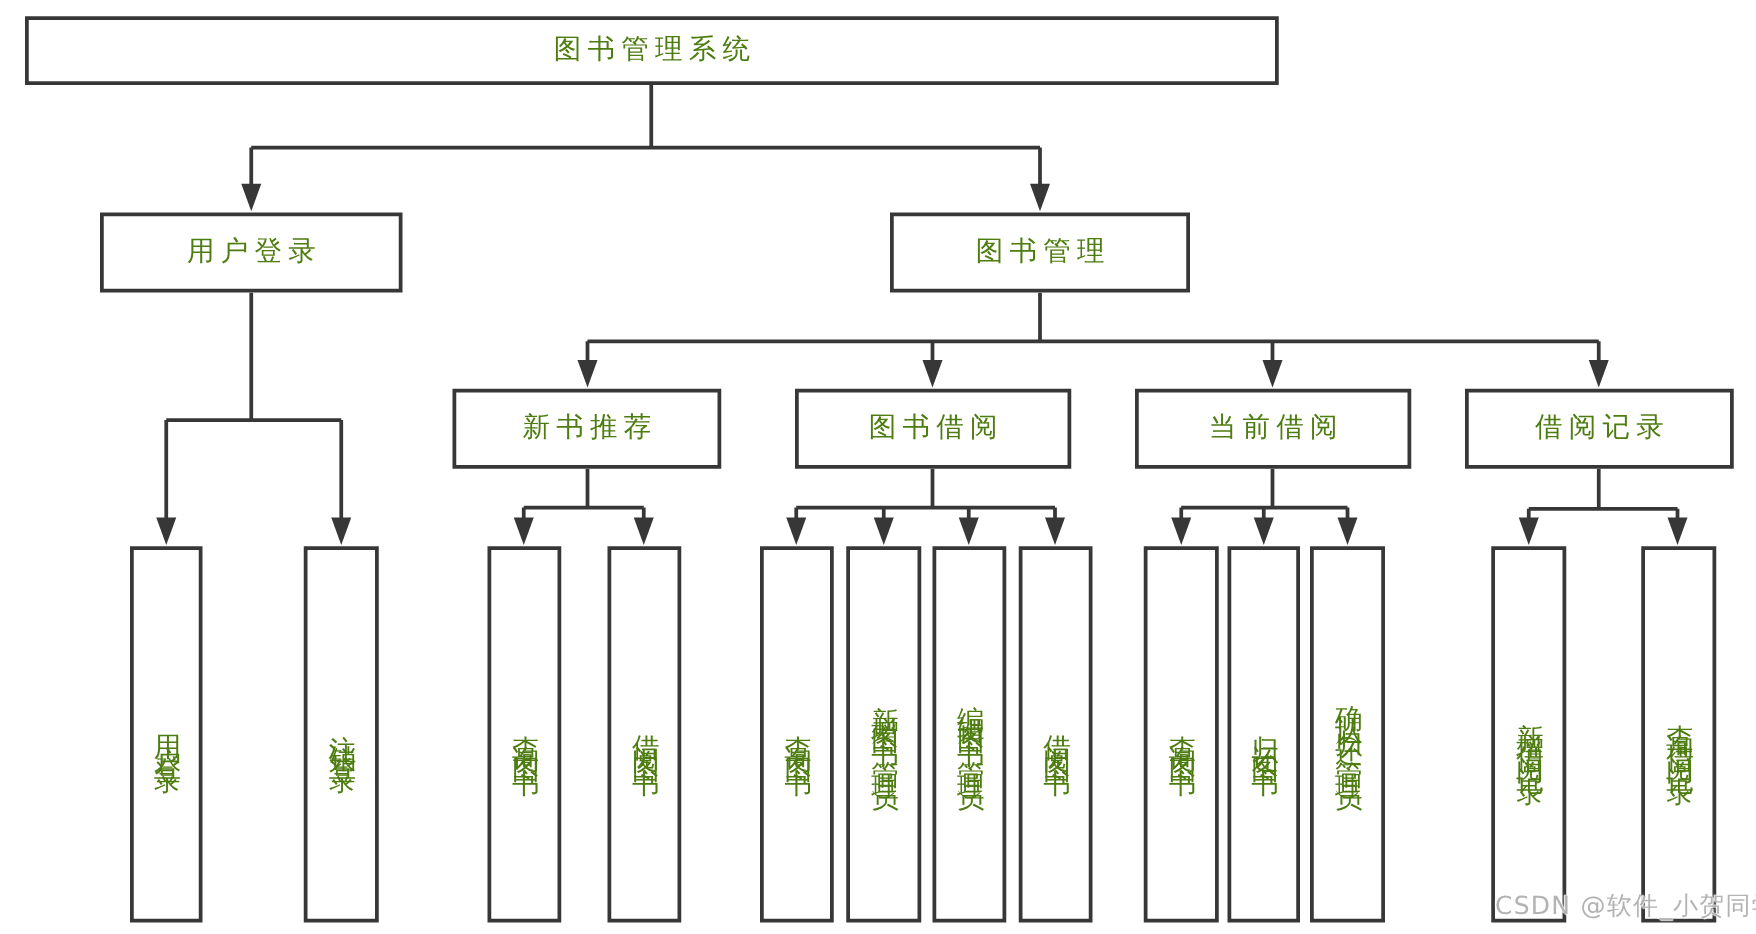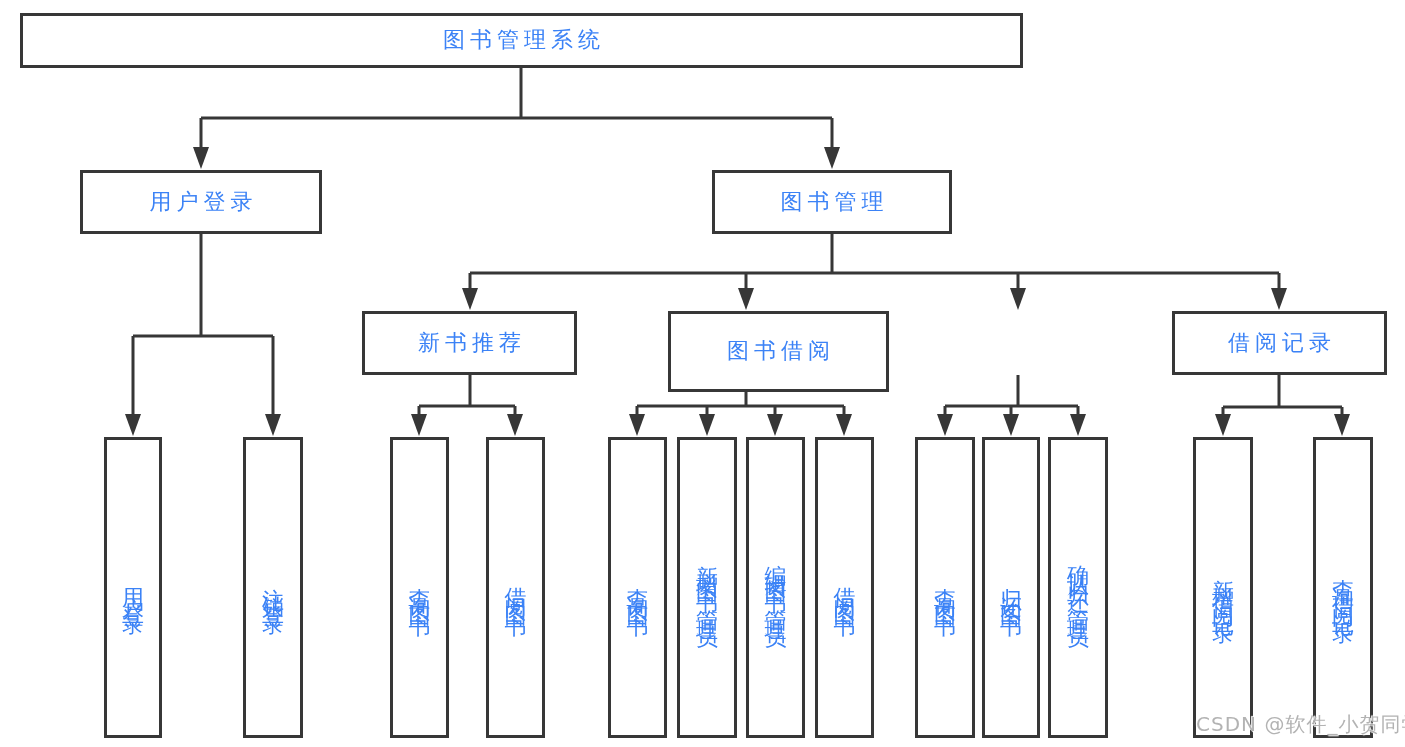"图书管理系统" .box { color: #3b82f6 -> #4d7c0f }
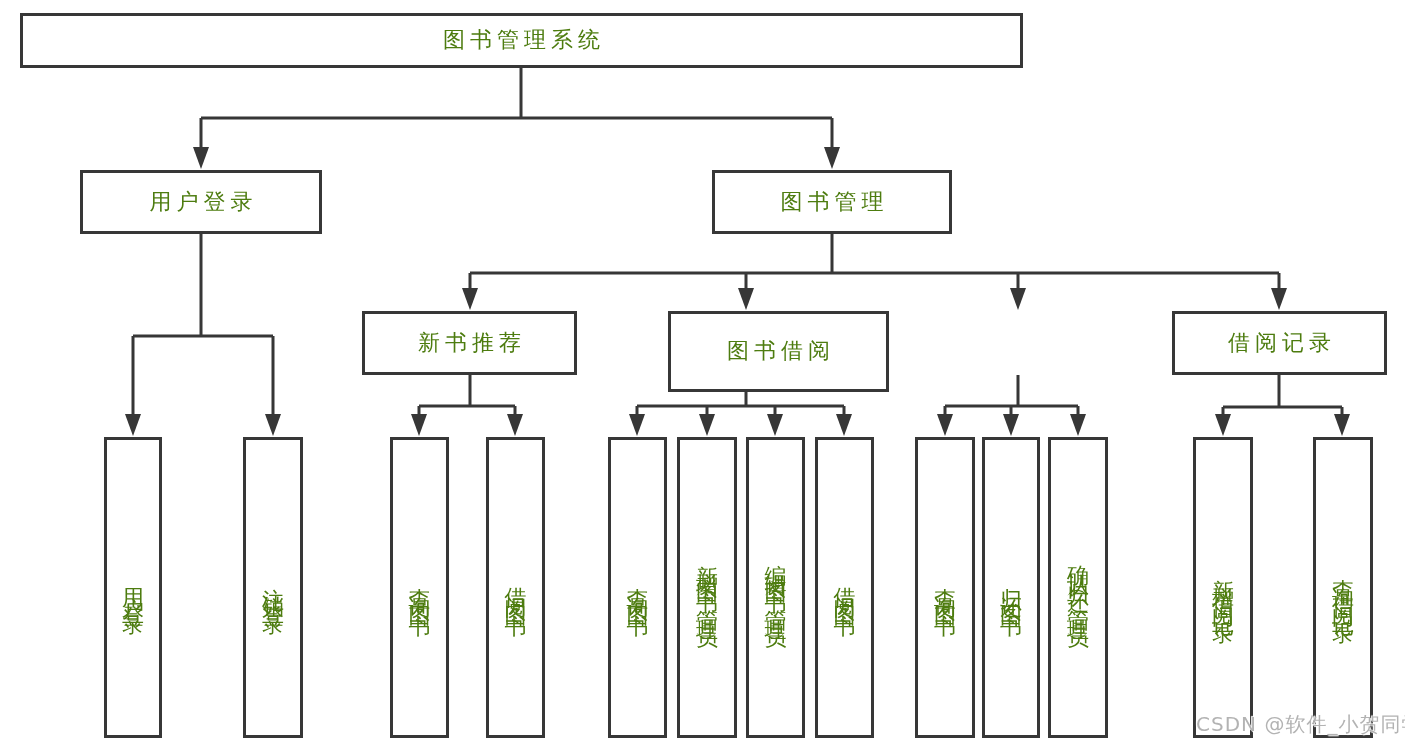"图书借阅" div.box { height: 81px -> 64px; left: 668px -> 636px }
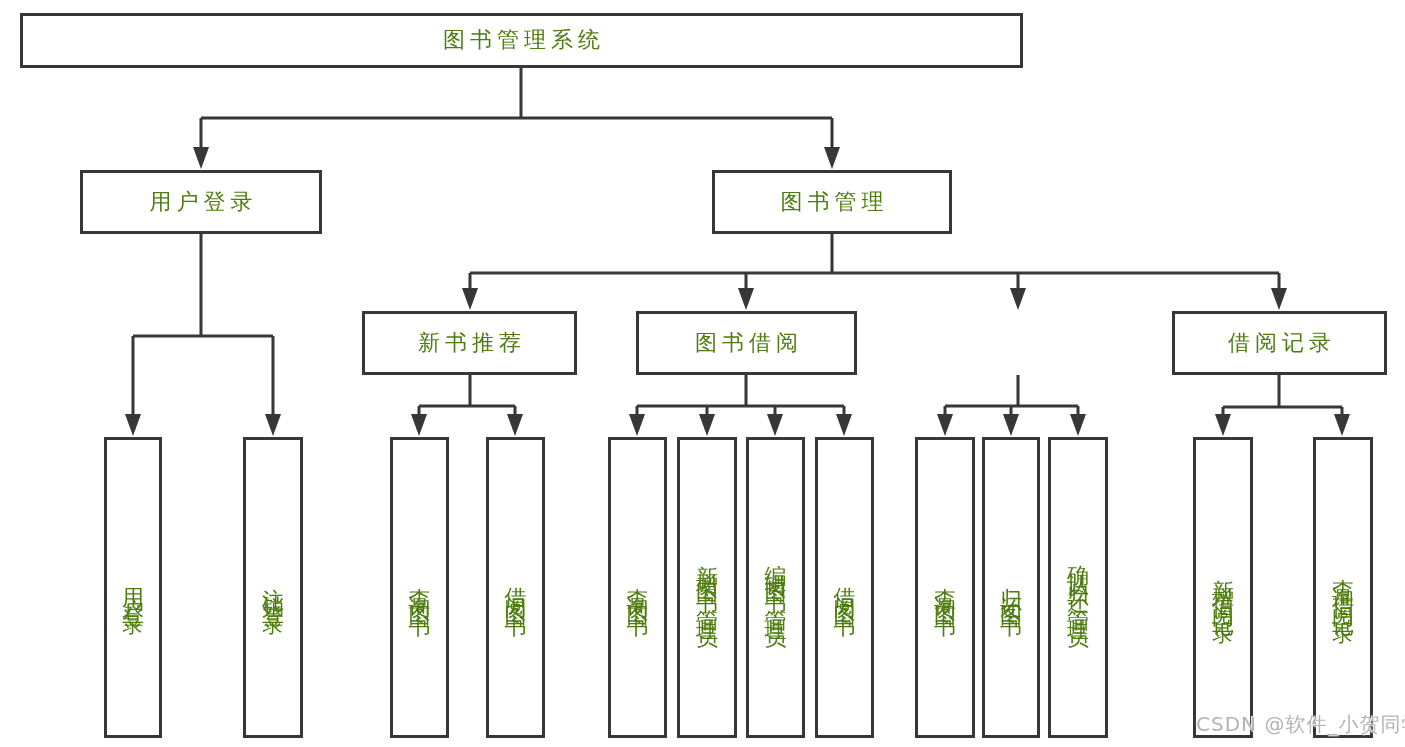"当前借阅" div.box { html: none -> <div> <span>当前借阅</span> </div> }
